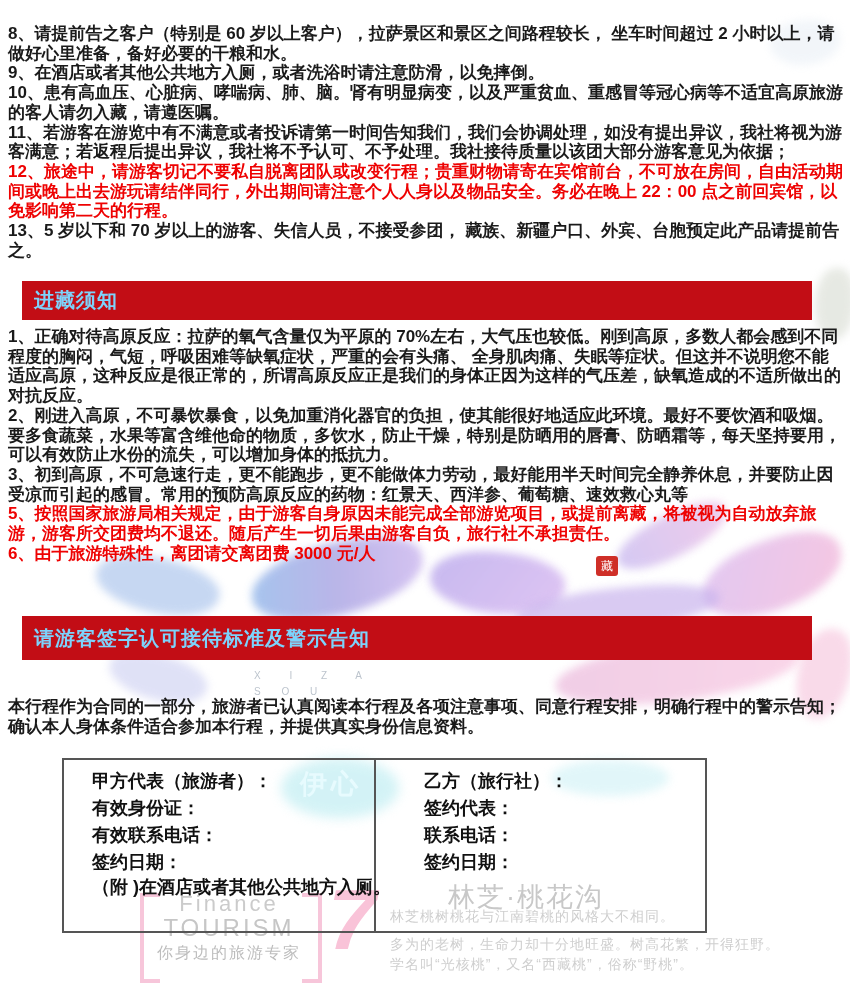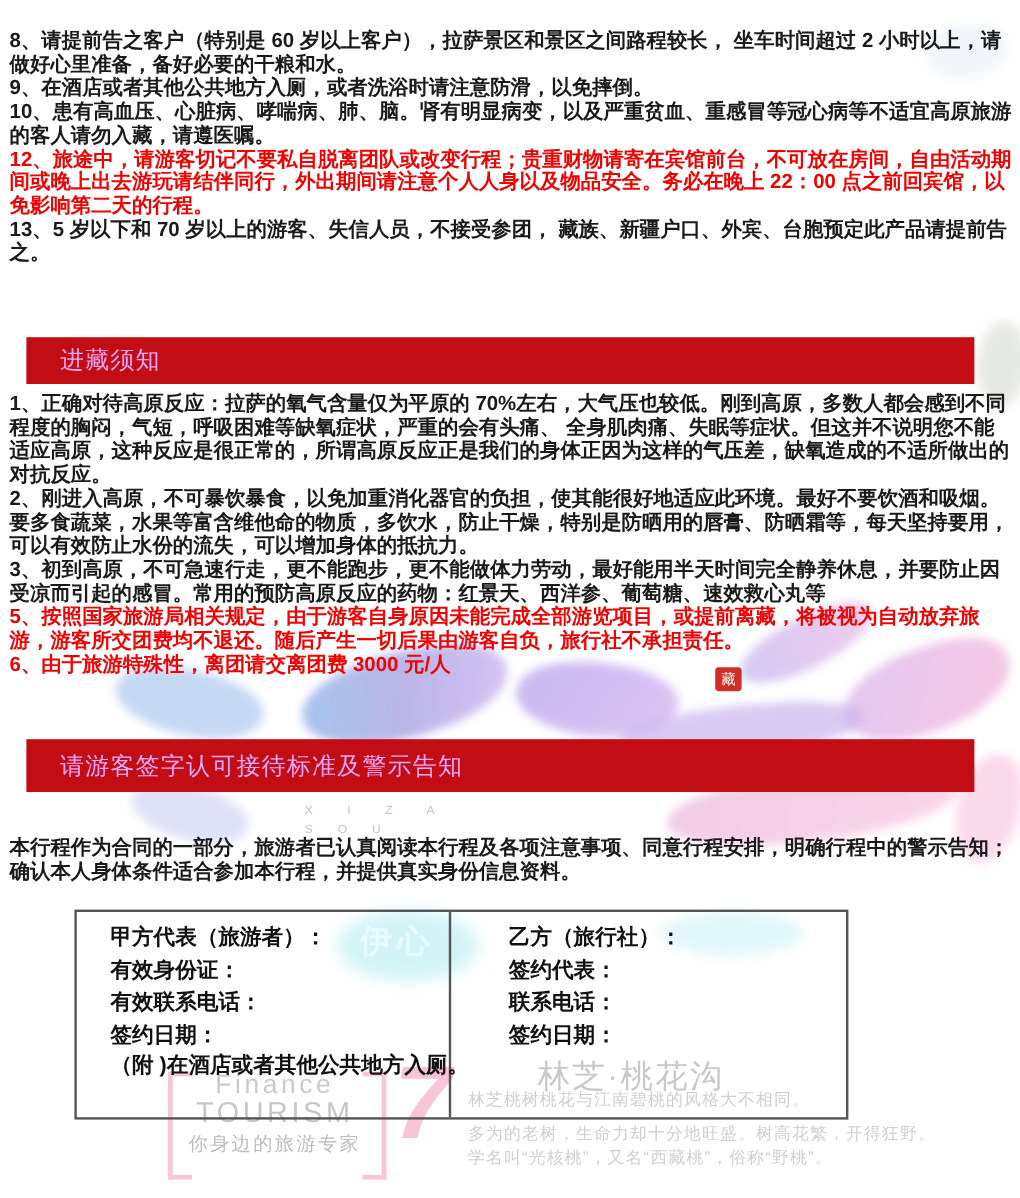"11、若游客在游览中有不满意或者投诉请第一时间告知我们，我们会协调处理，如没有提" p { html: none -> <p>11、若游客在游览中有不满意或者投诉请第一时间告知我们，我们会协调处理，如没有提出异议，我社将视为游客满意；若返程后提出异议，我社将不予认可、不予处理。我社接待质量以该团大部分游客意见为依据；</p> }
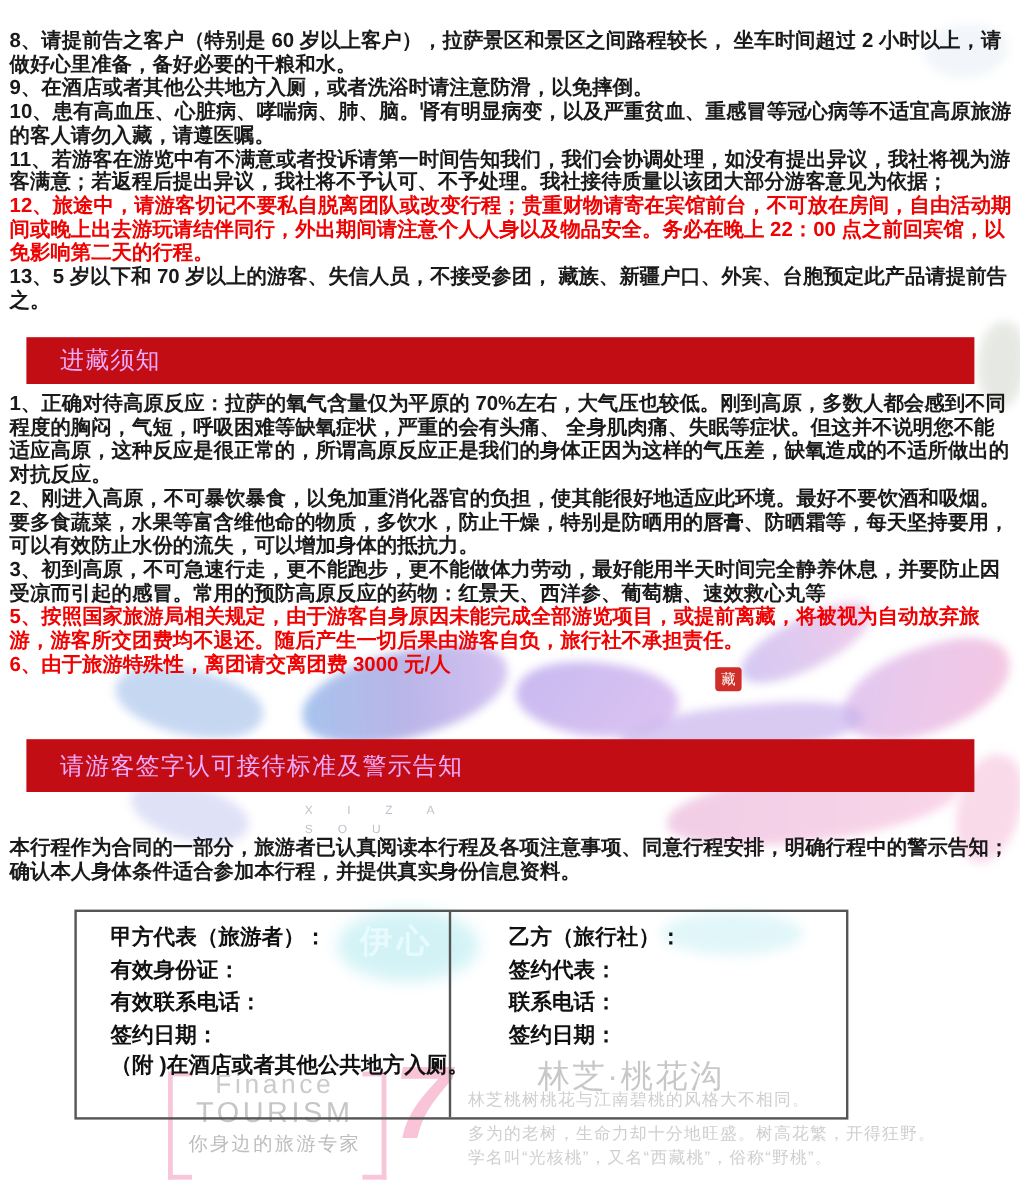"进藏须知" .banner { color: #f0abfc -> #7dd3fc; font-weight: 400 -> 700; padding-left: 28px -> 12px }
